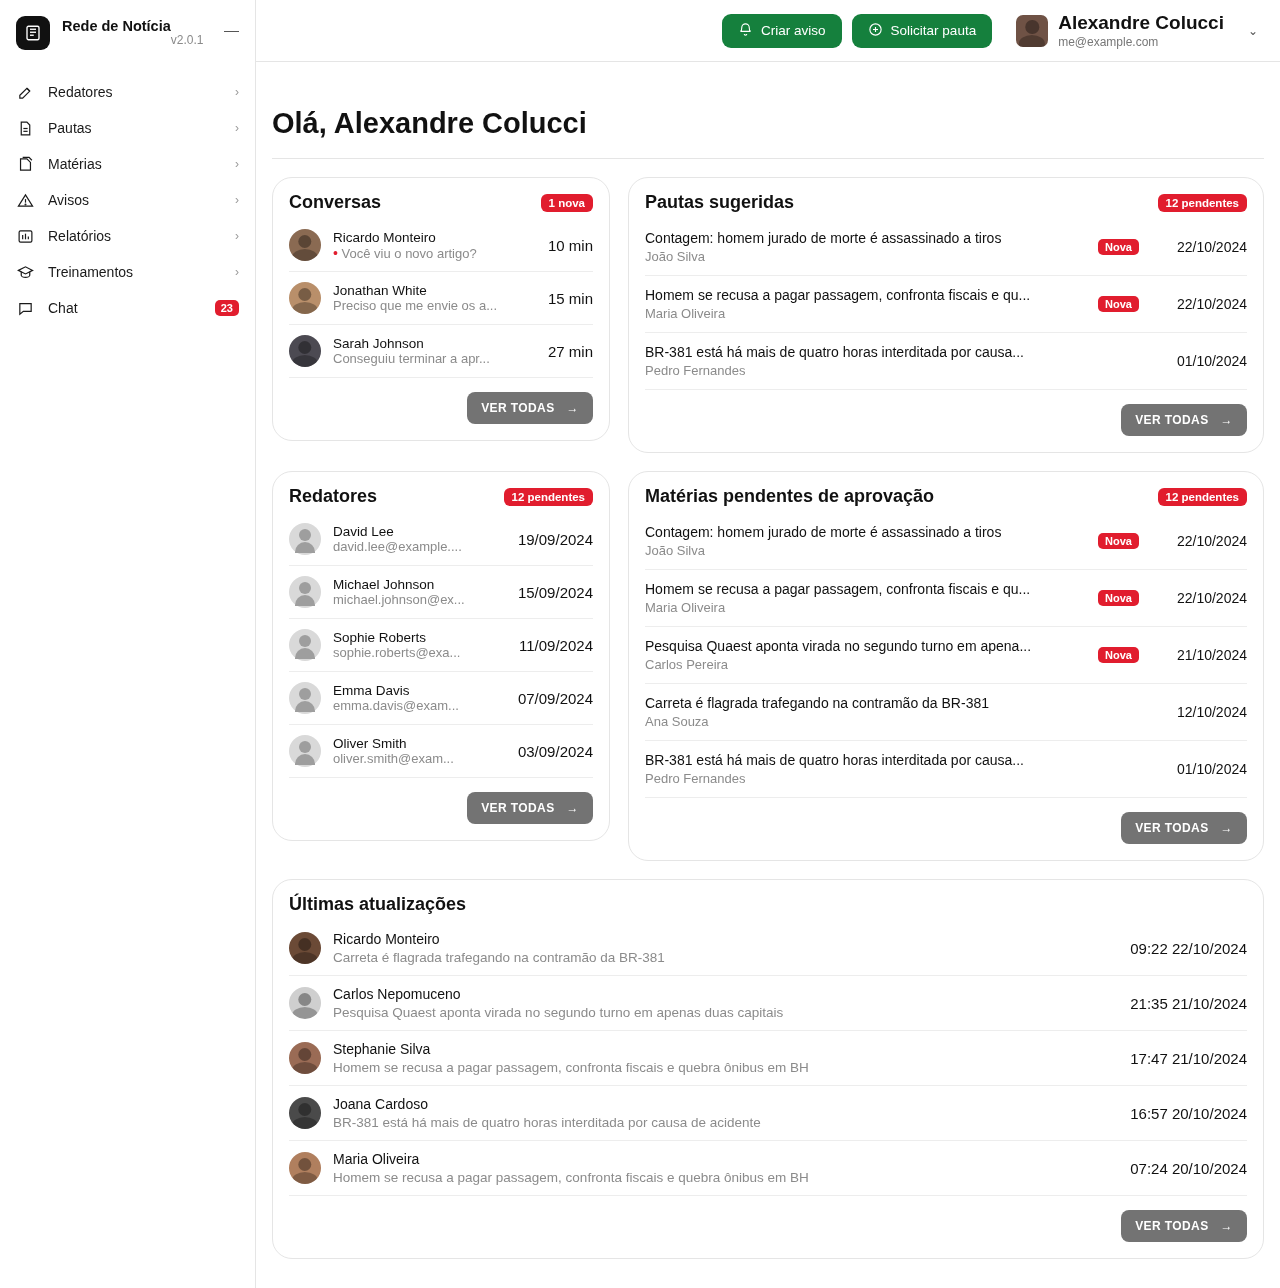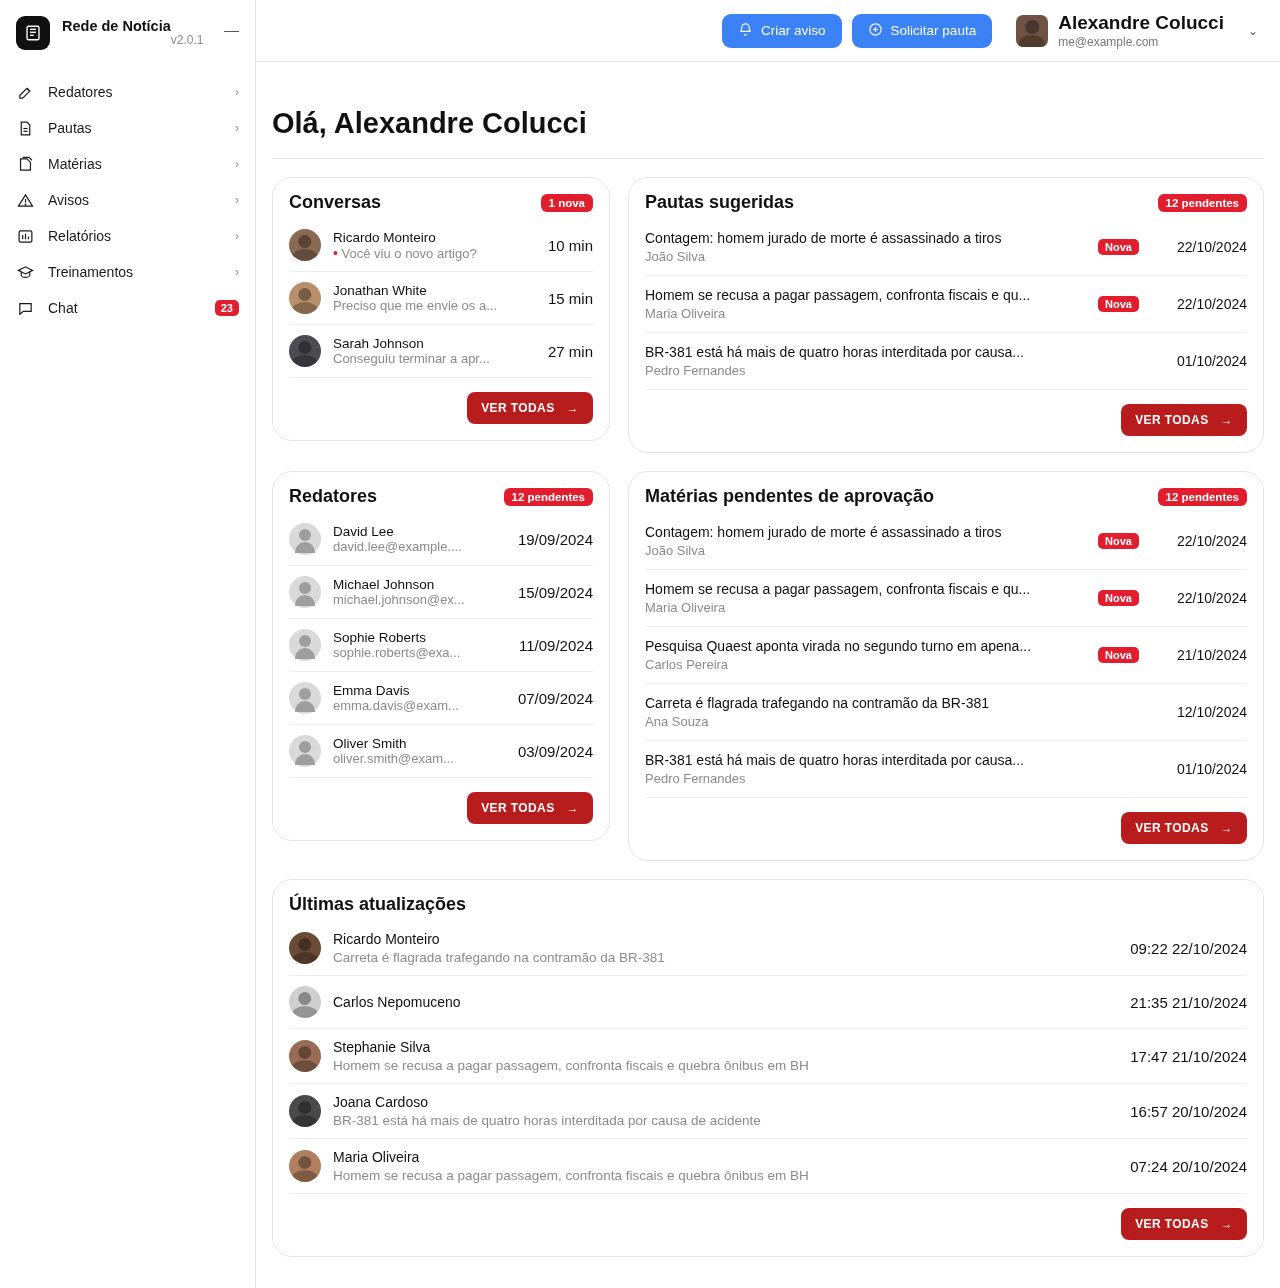"Criar aviso" .btn-dark { background: #3b82f6 -> #15803d }
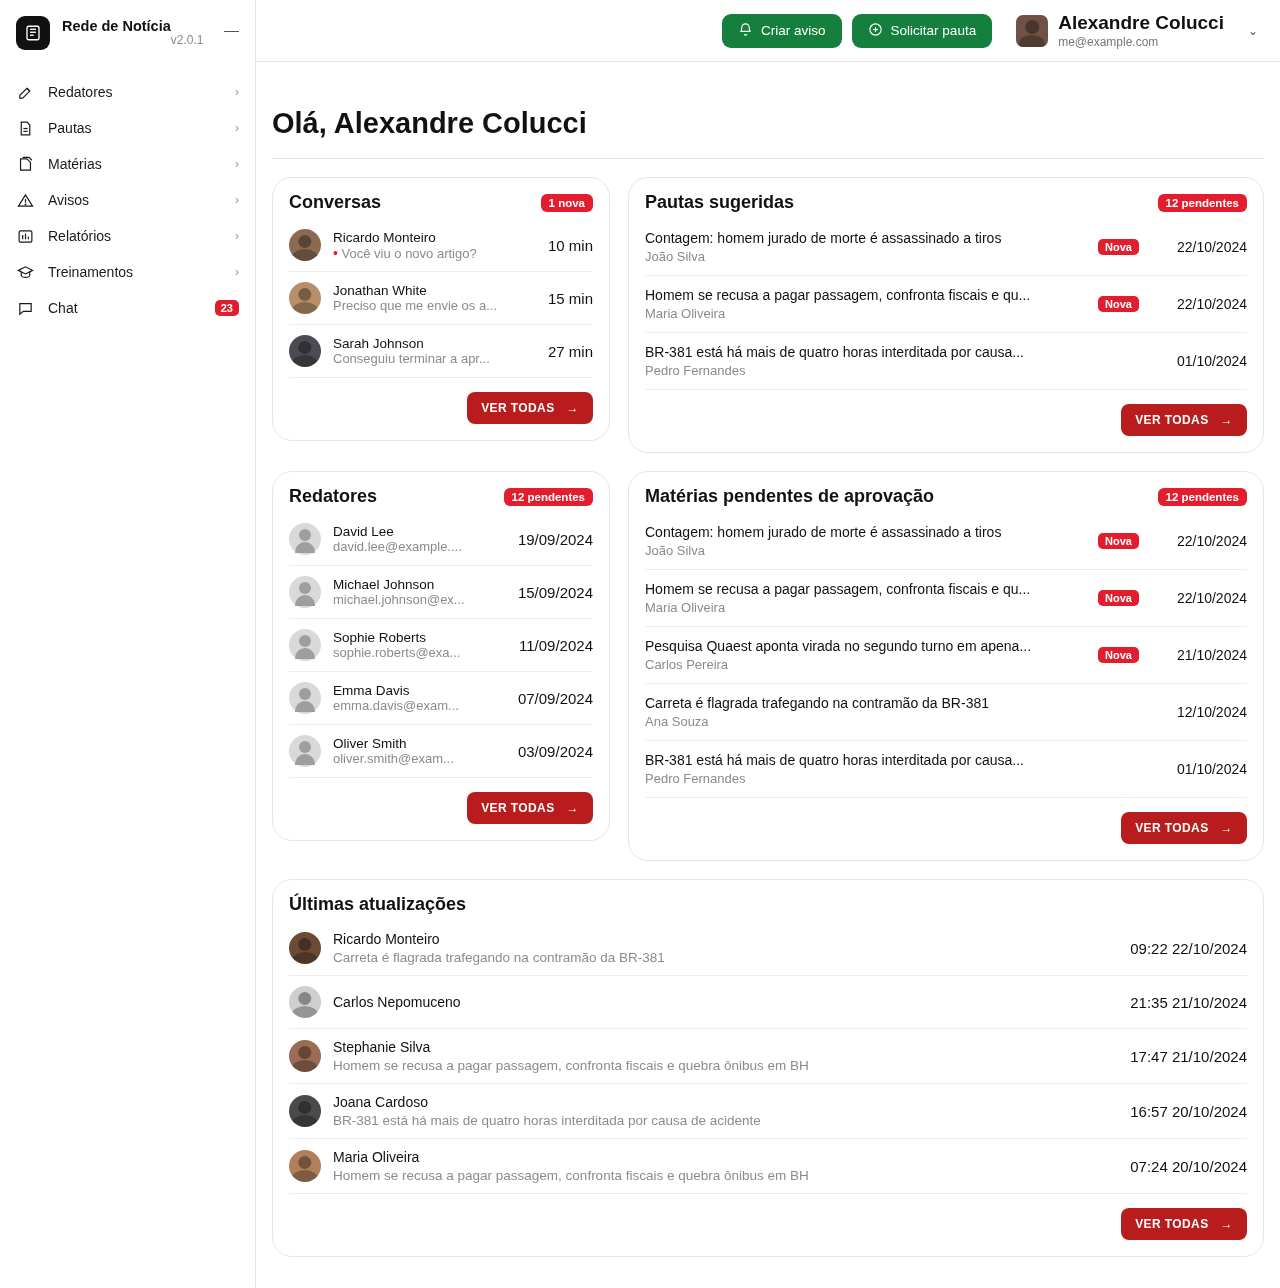"VER TODAS" .btn-all { background: #b91c1c -> #737373 }
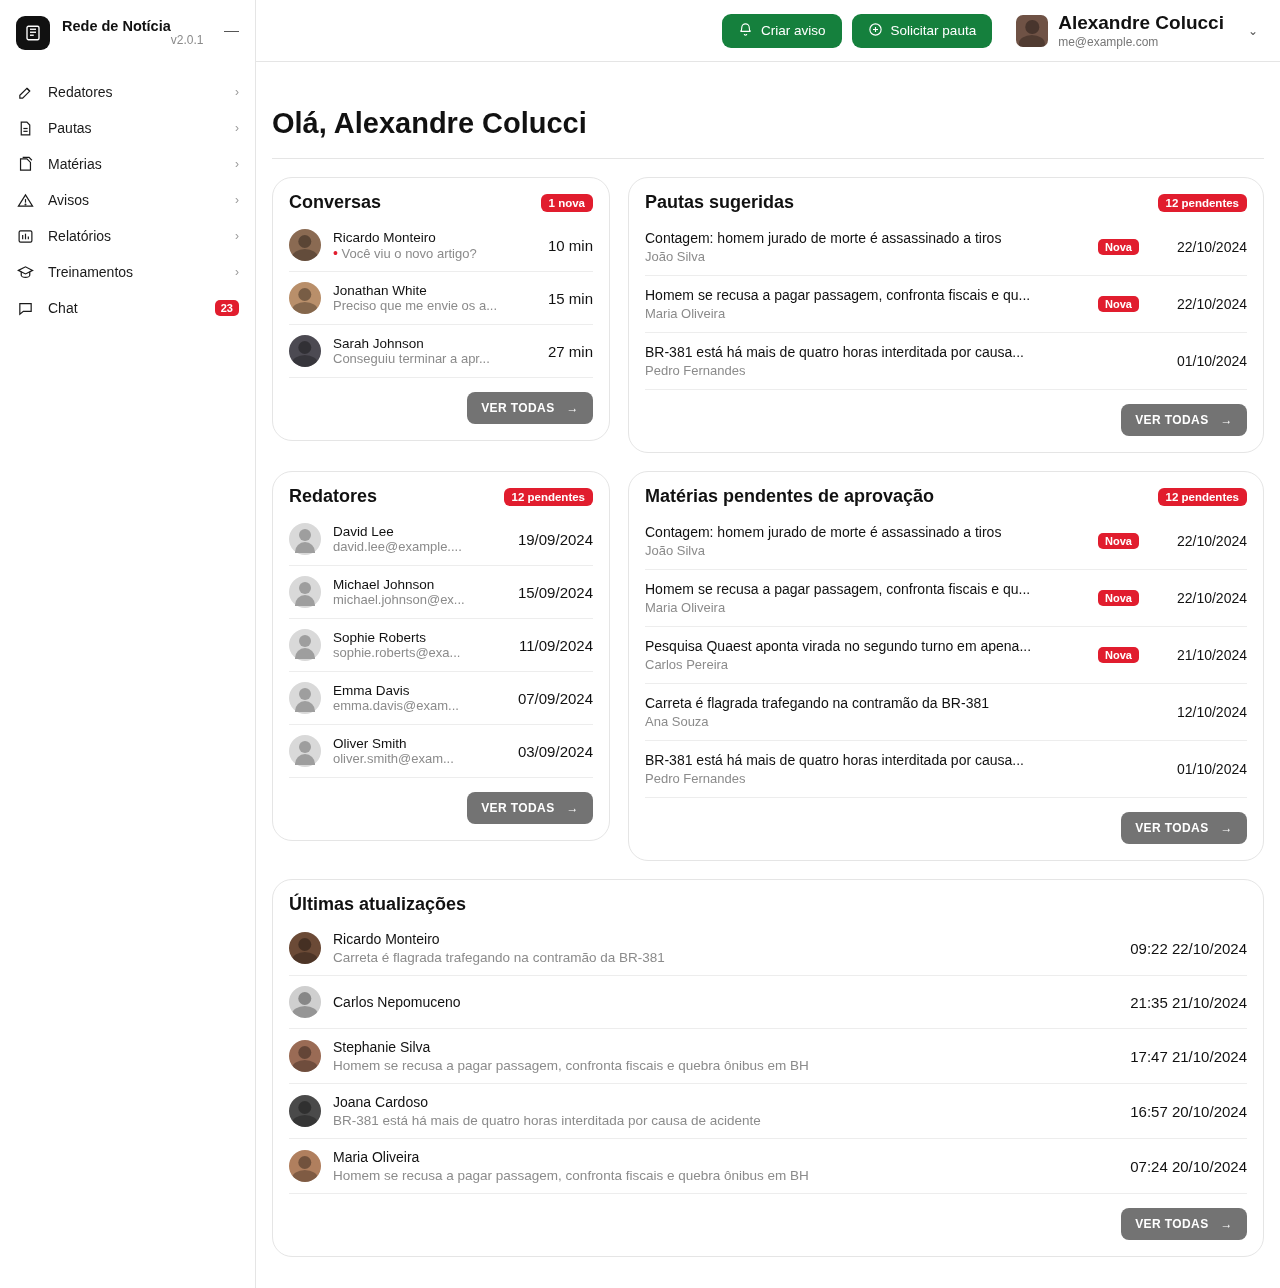"Pesquisa Quaest aponta virada no segundo turno em apenas" div.urow-sub { html: none -> <div>Pesquisa Quaest aponta virada no segundo turno em apenas duas capitais</div> }
